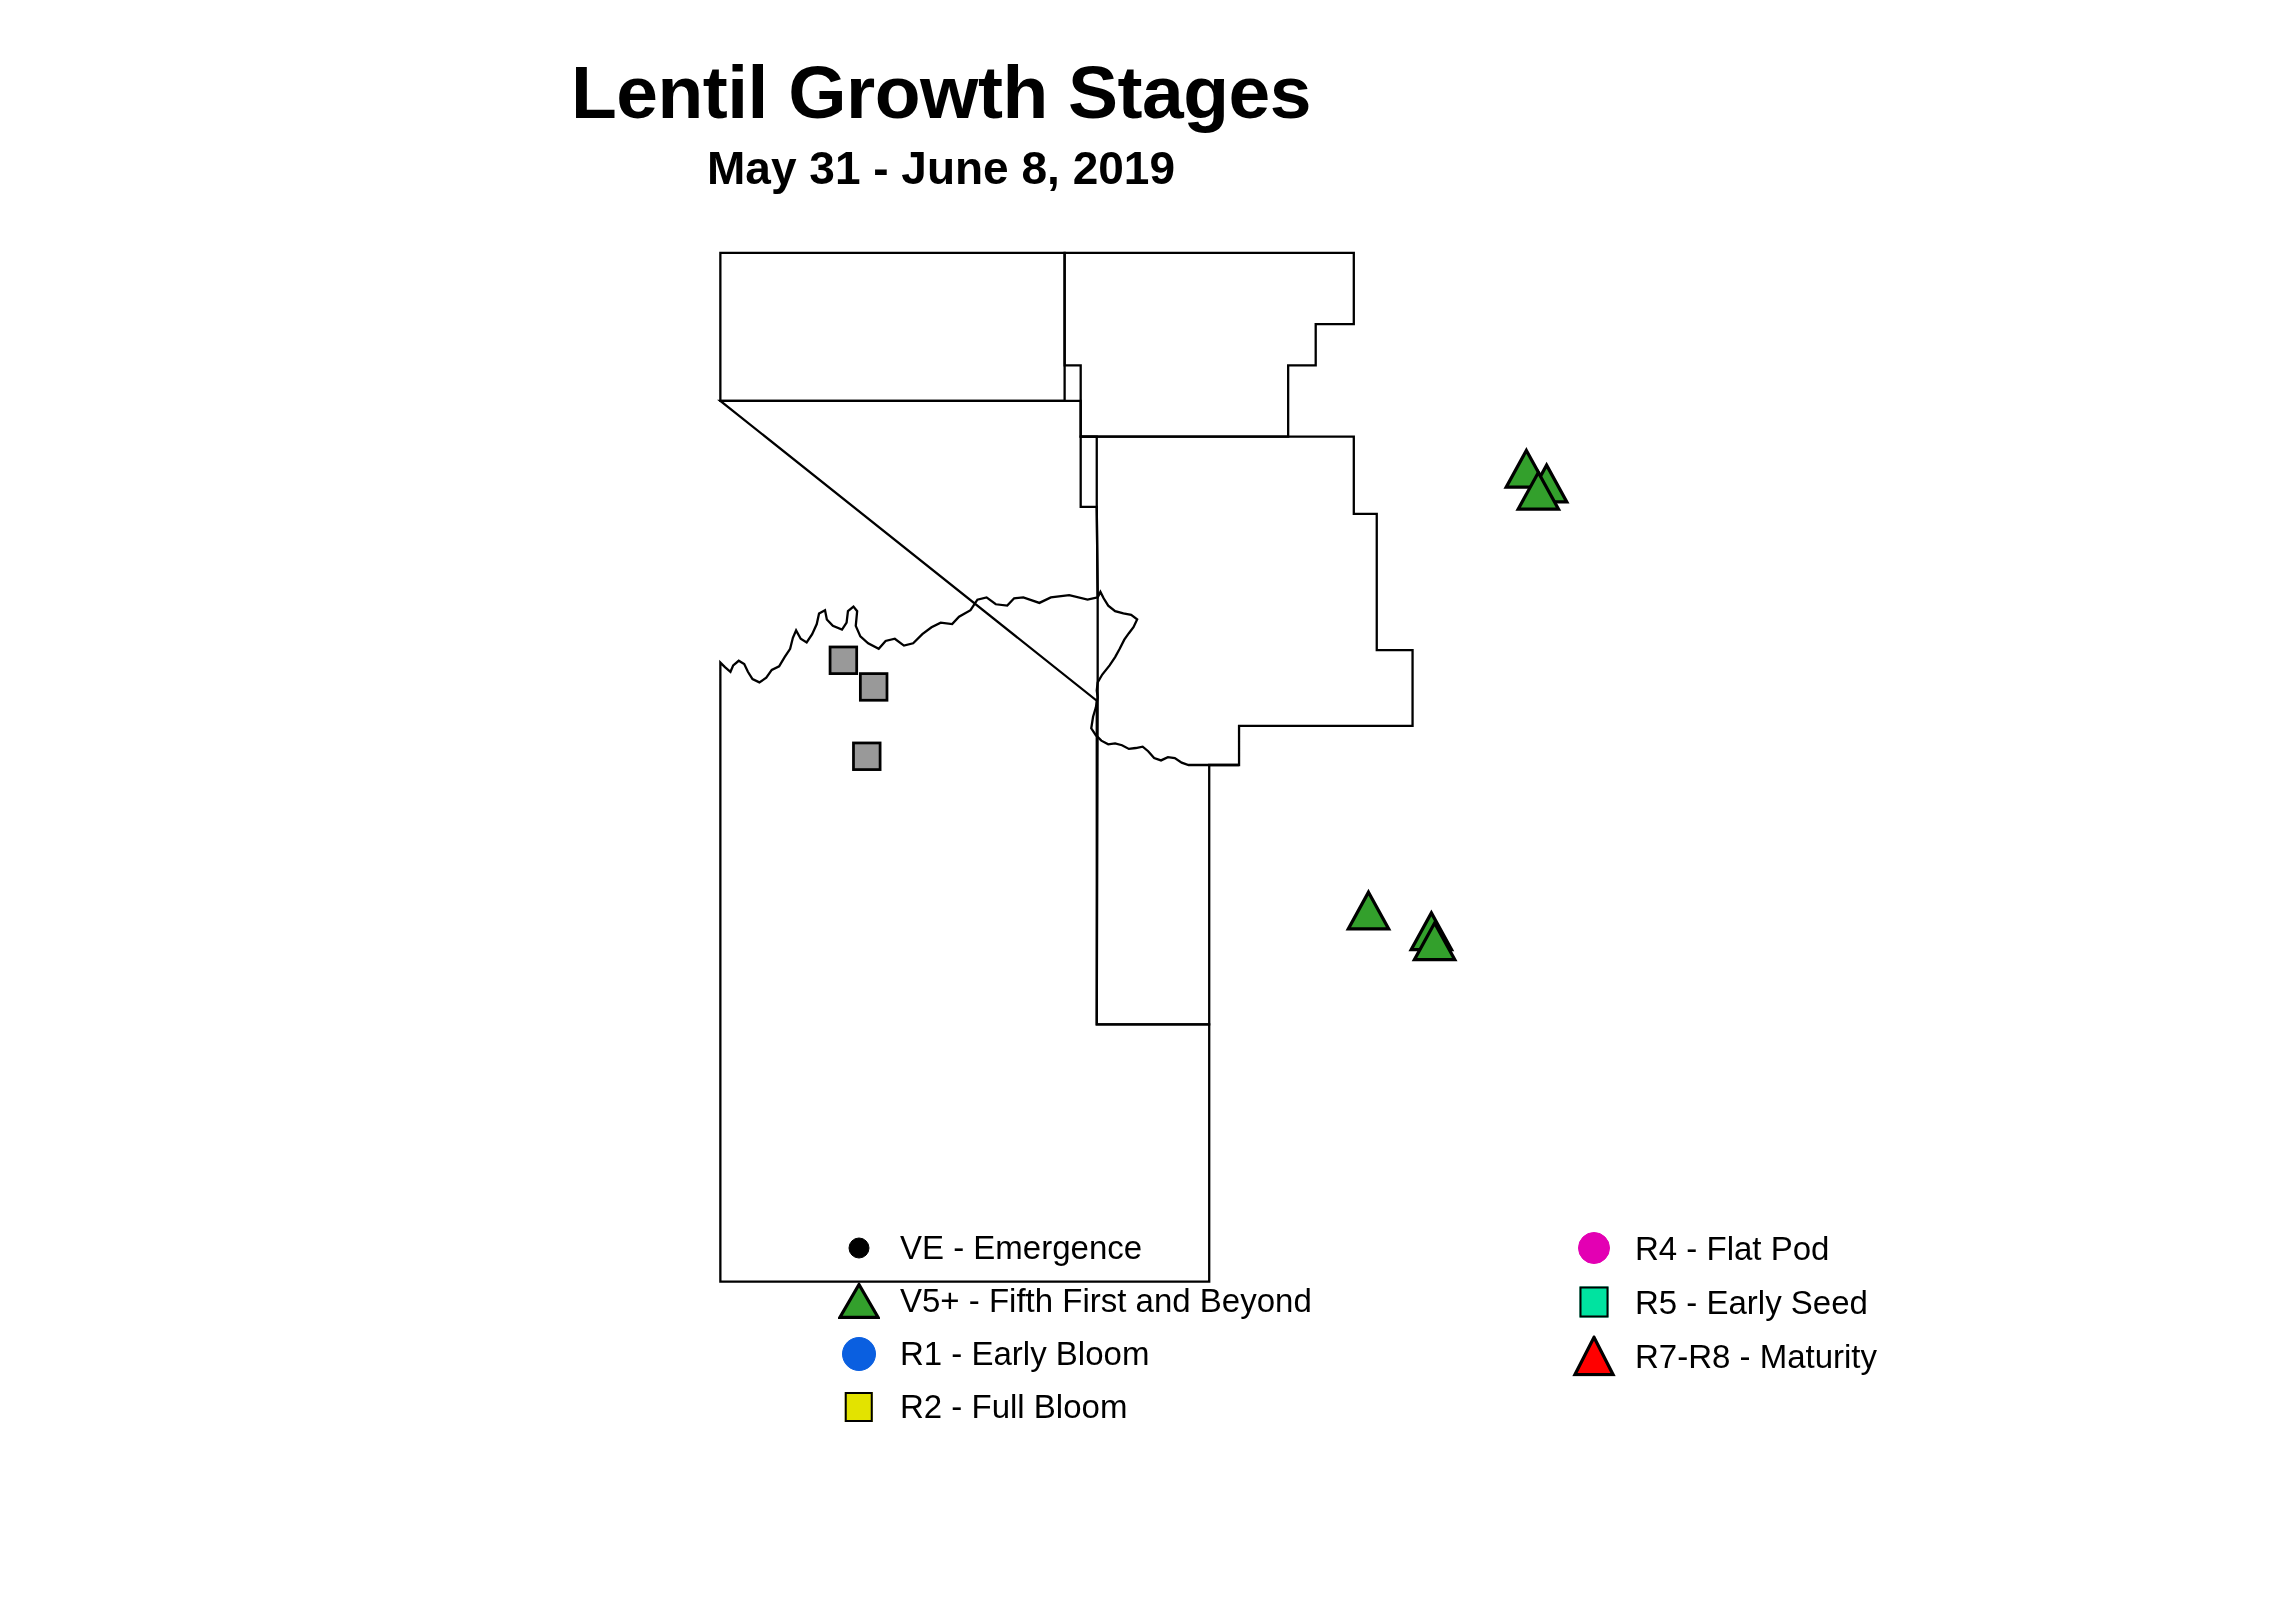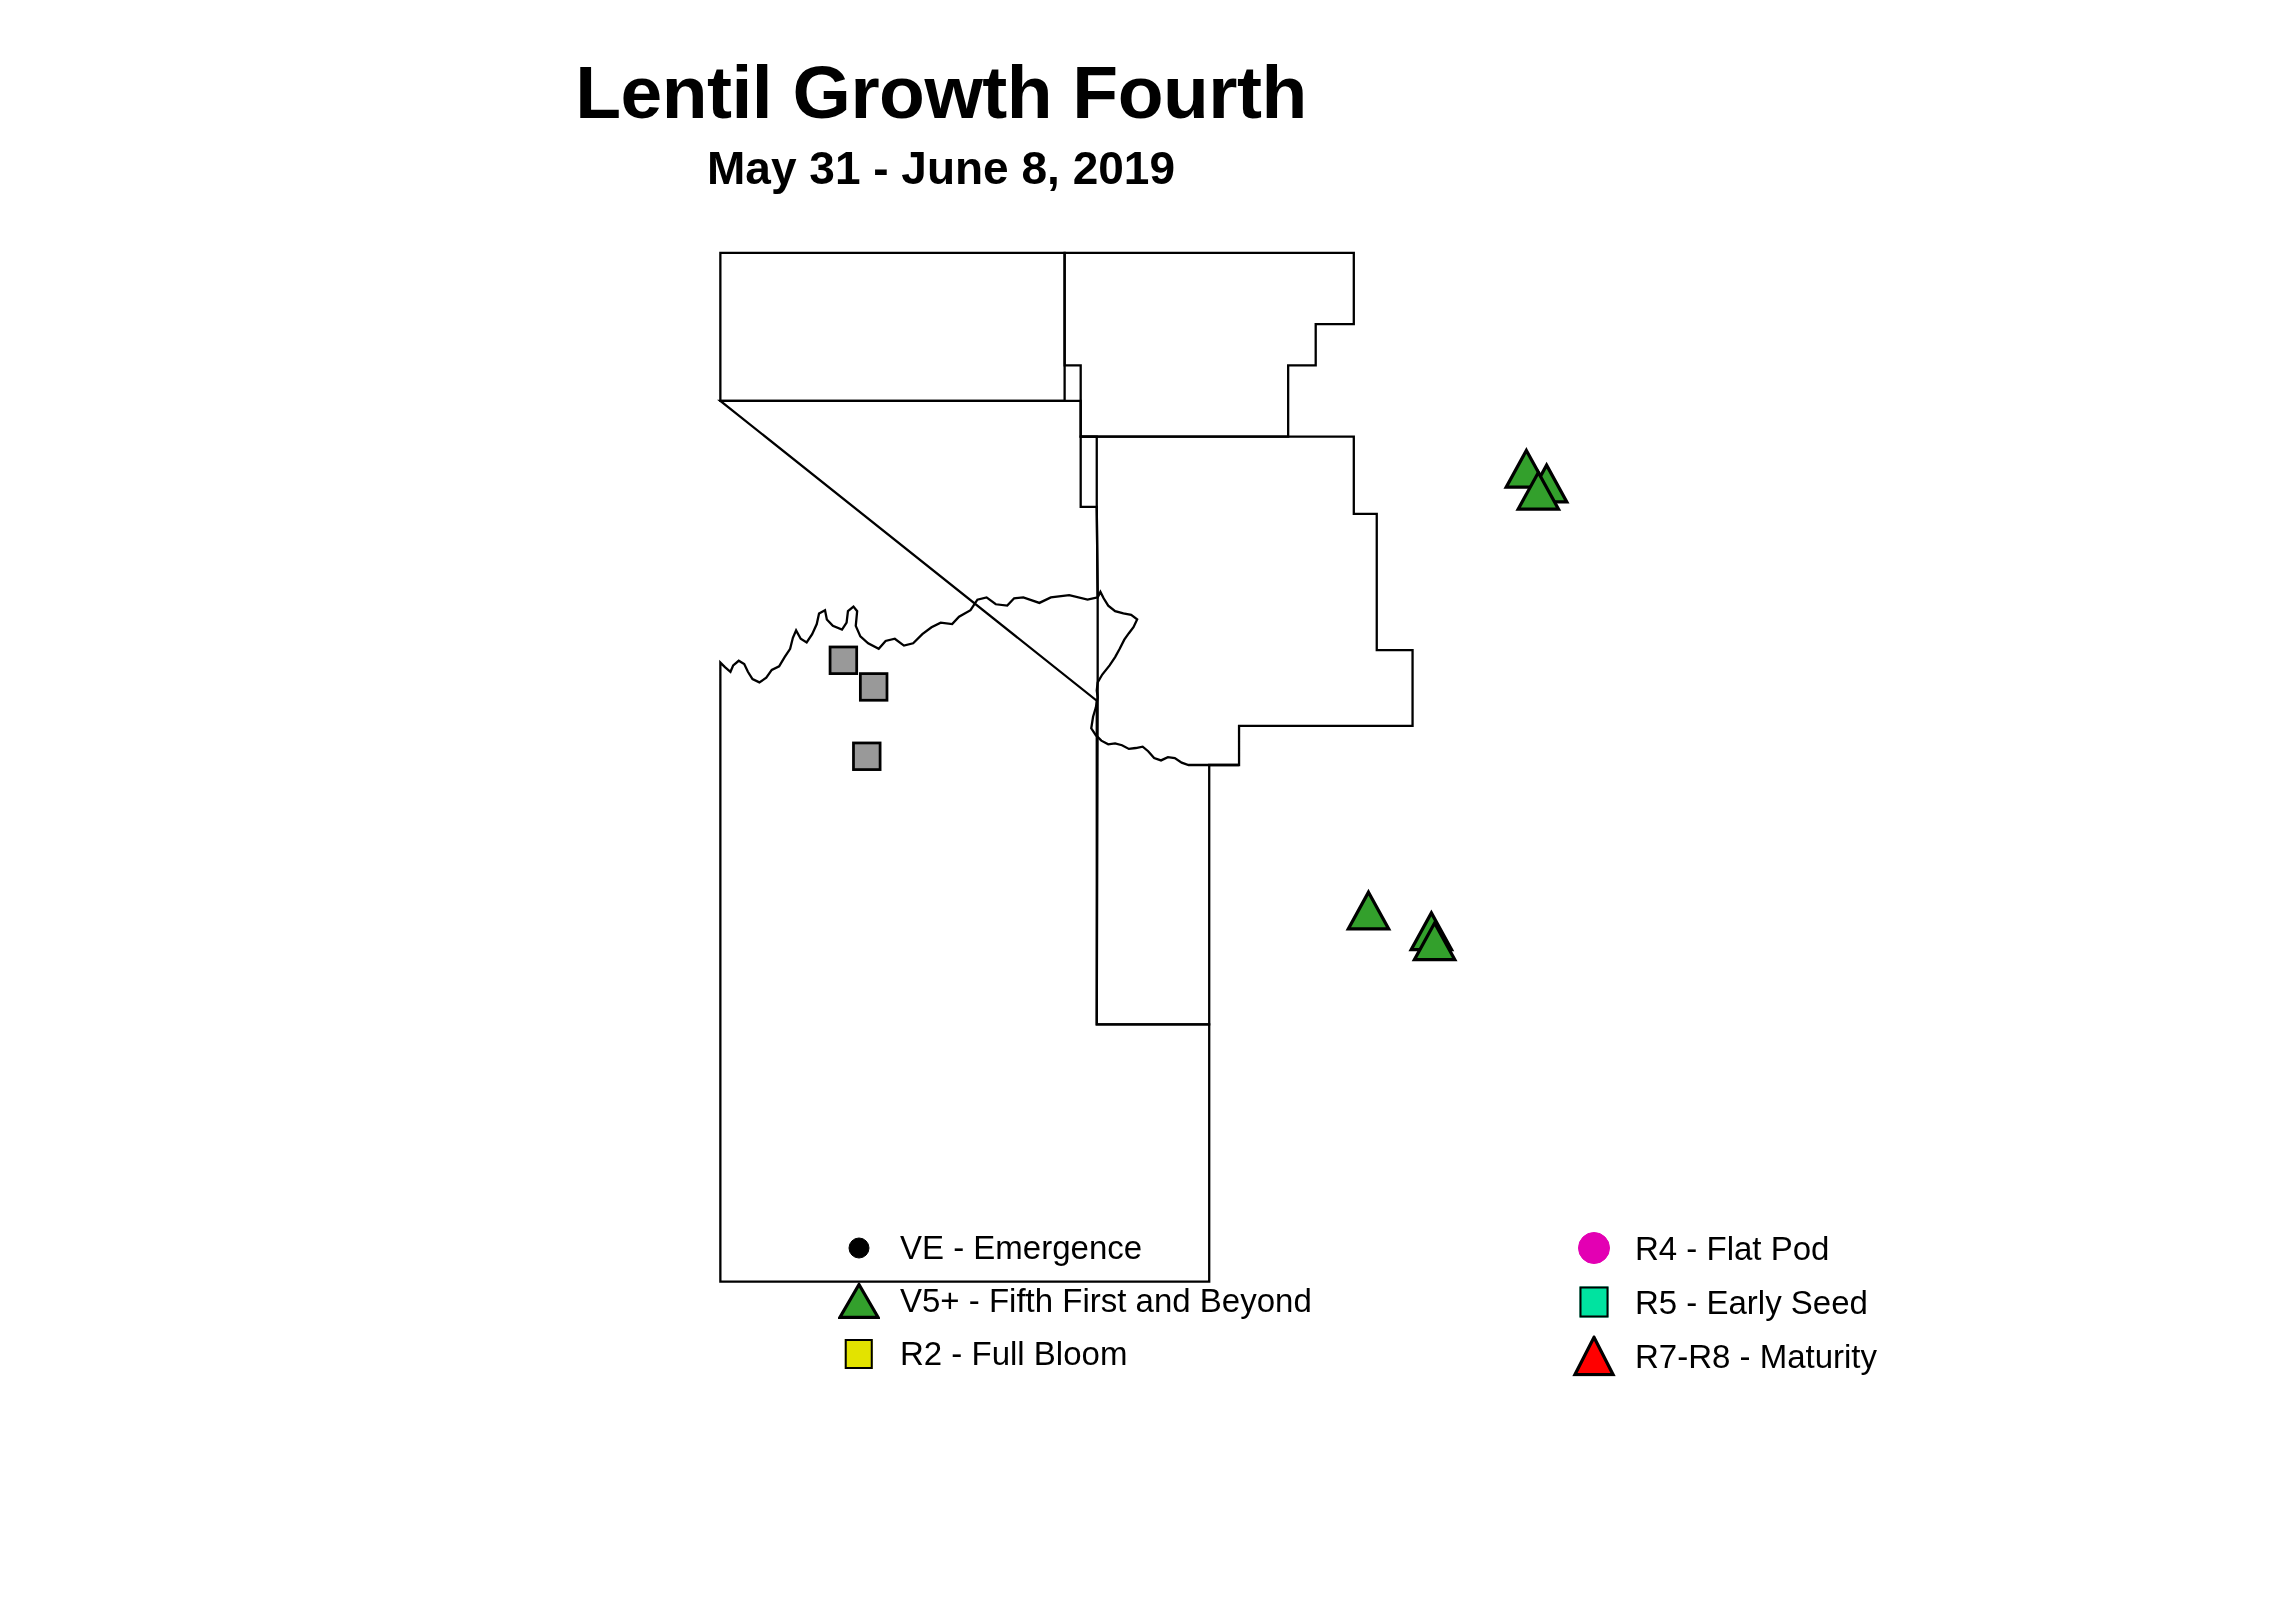"Lentil Growth Fourth" div.main-title { text: Fourth -> Stages }
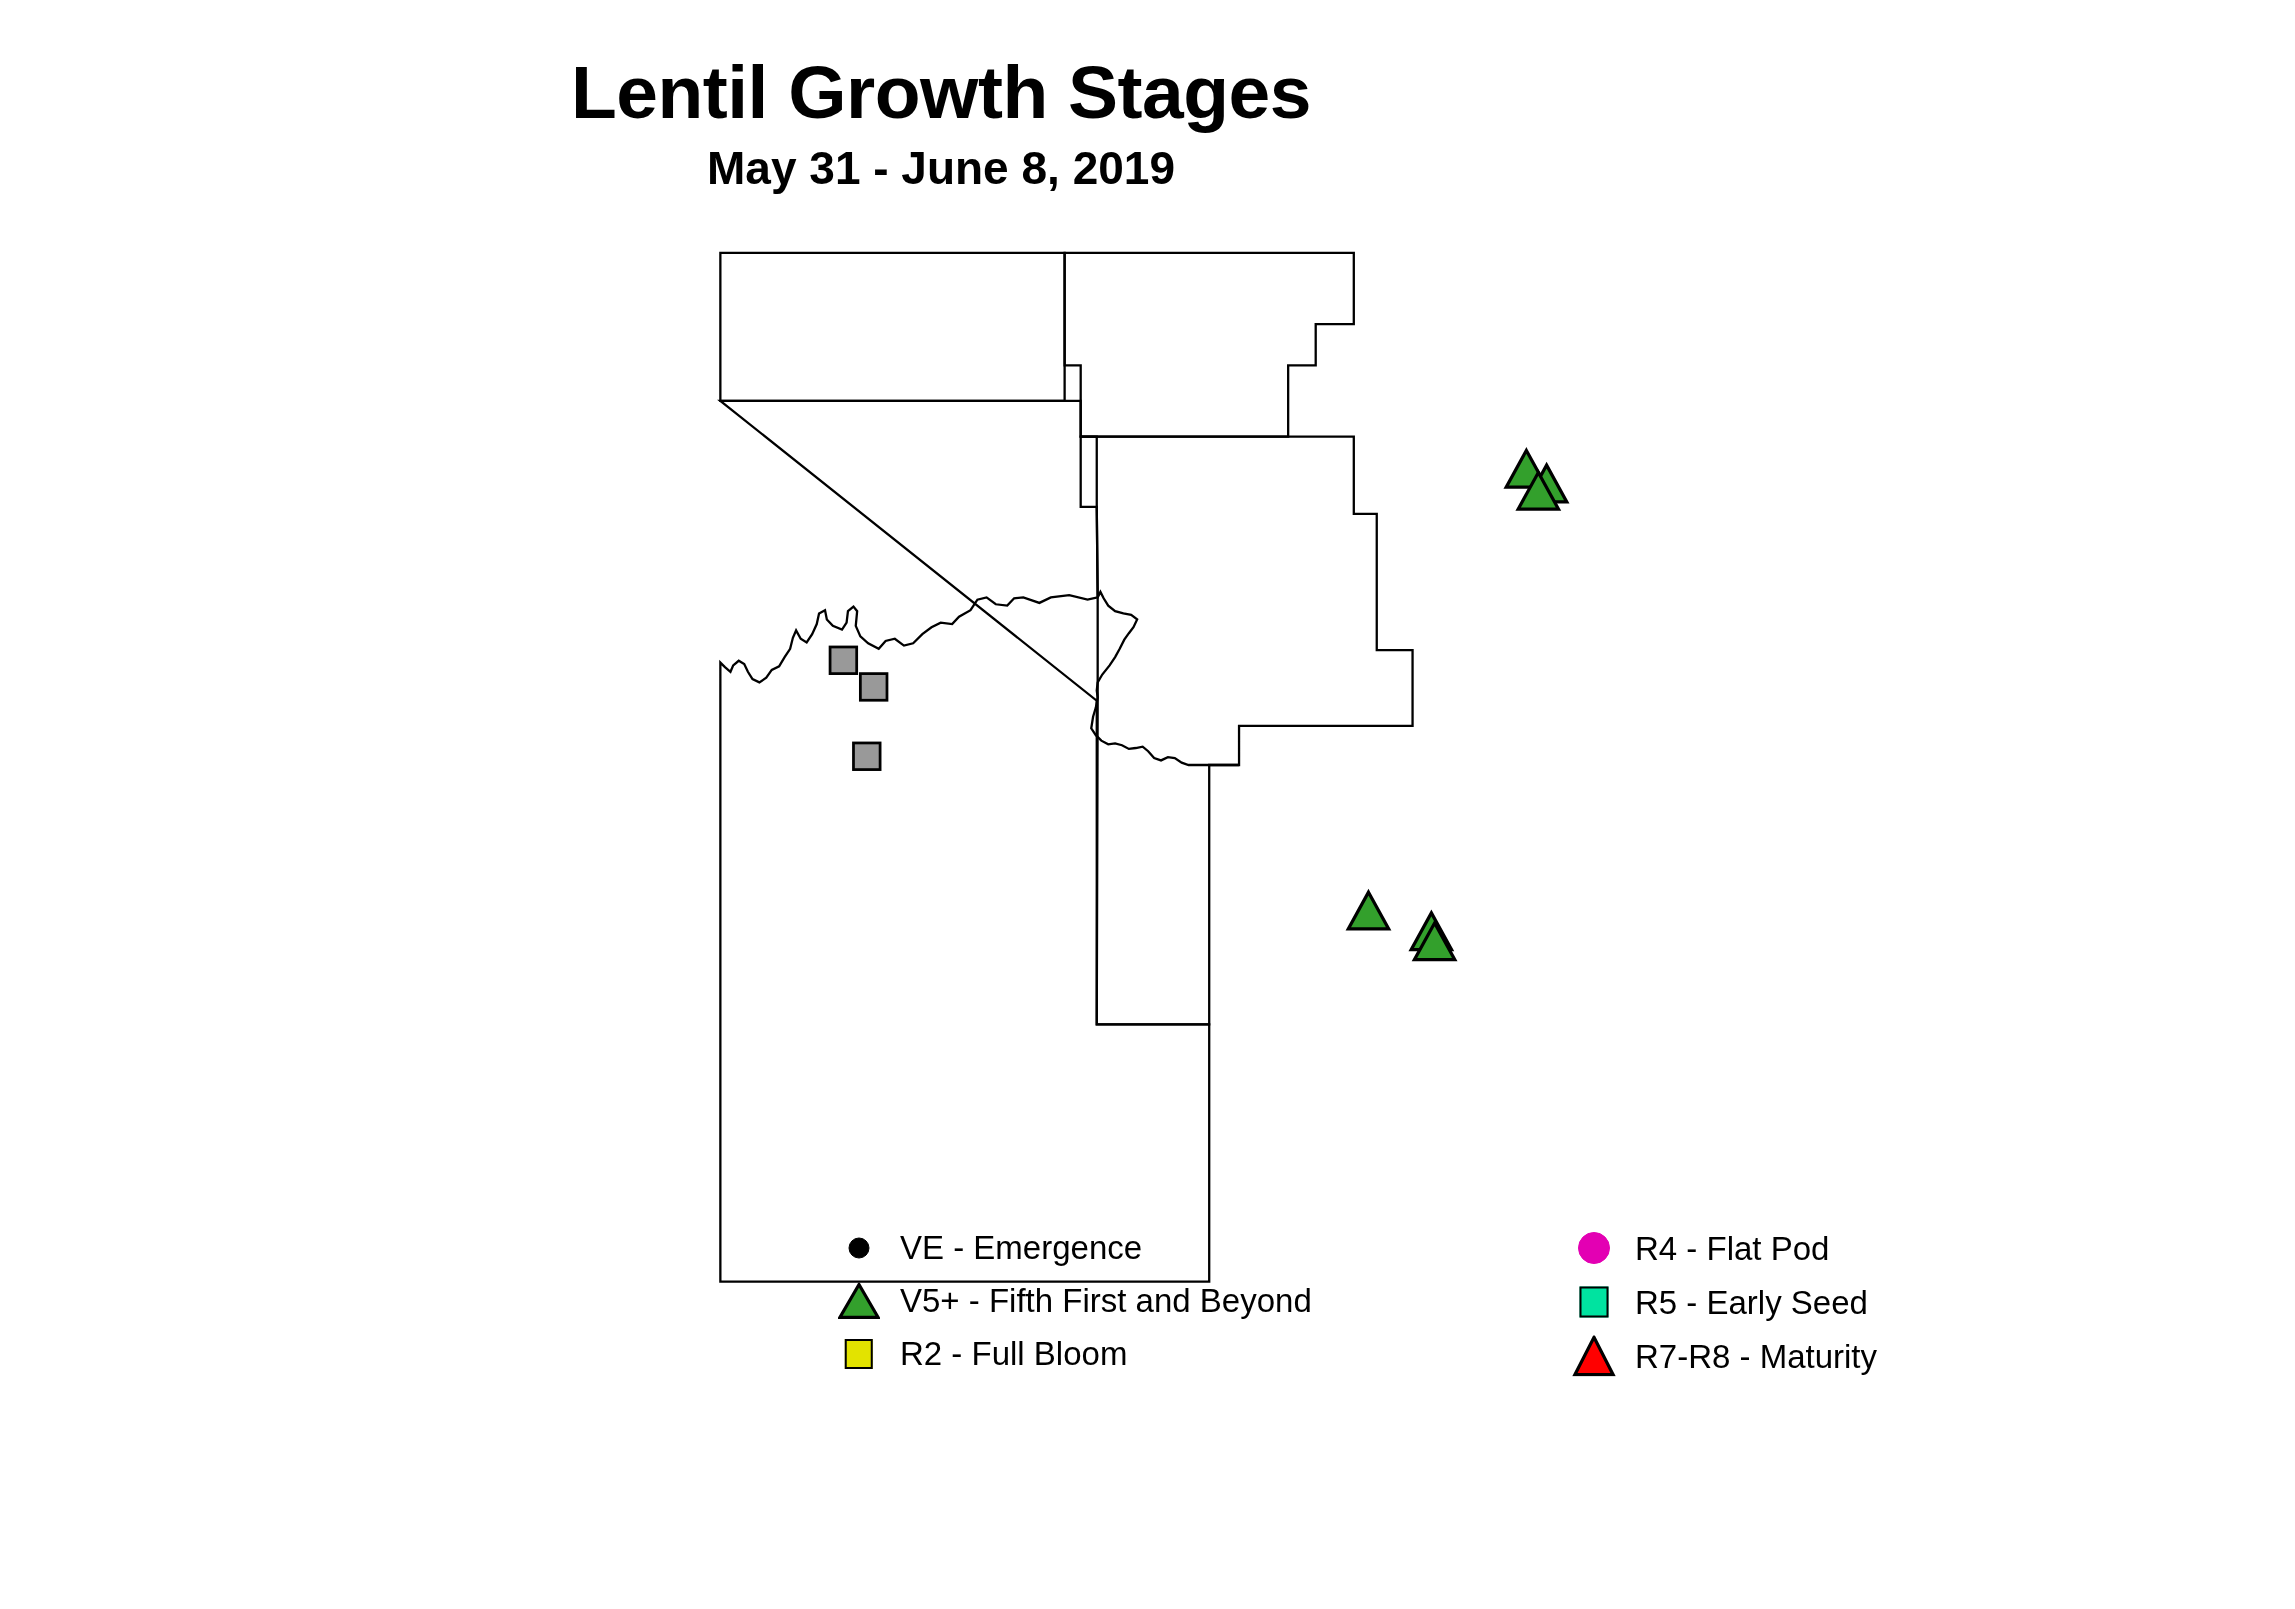"R1 - Early Bloom" div.legend-row { html: none -> <div> <div> <div></div> </div> <div>R1 - Early Bloom</div> </div> }
